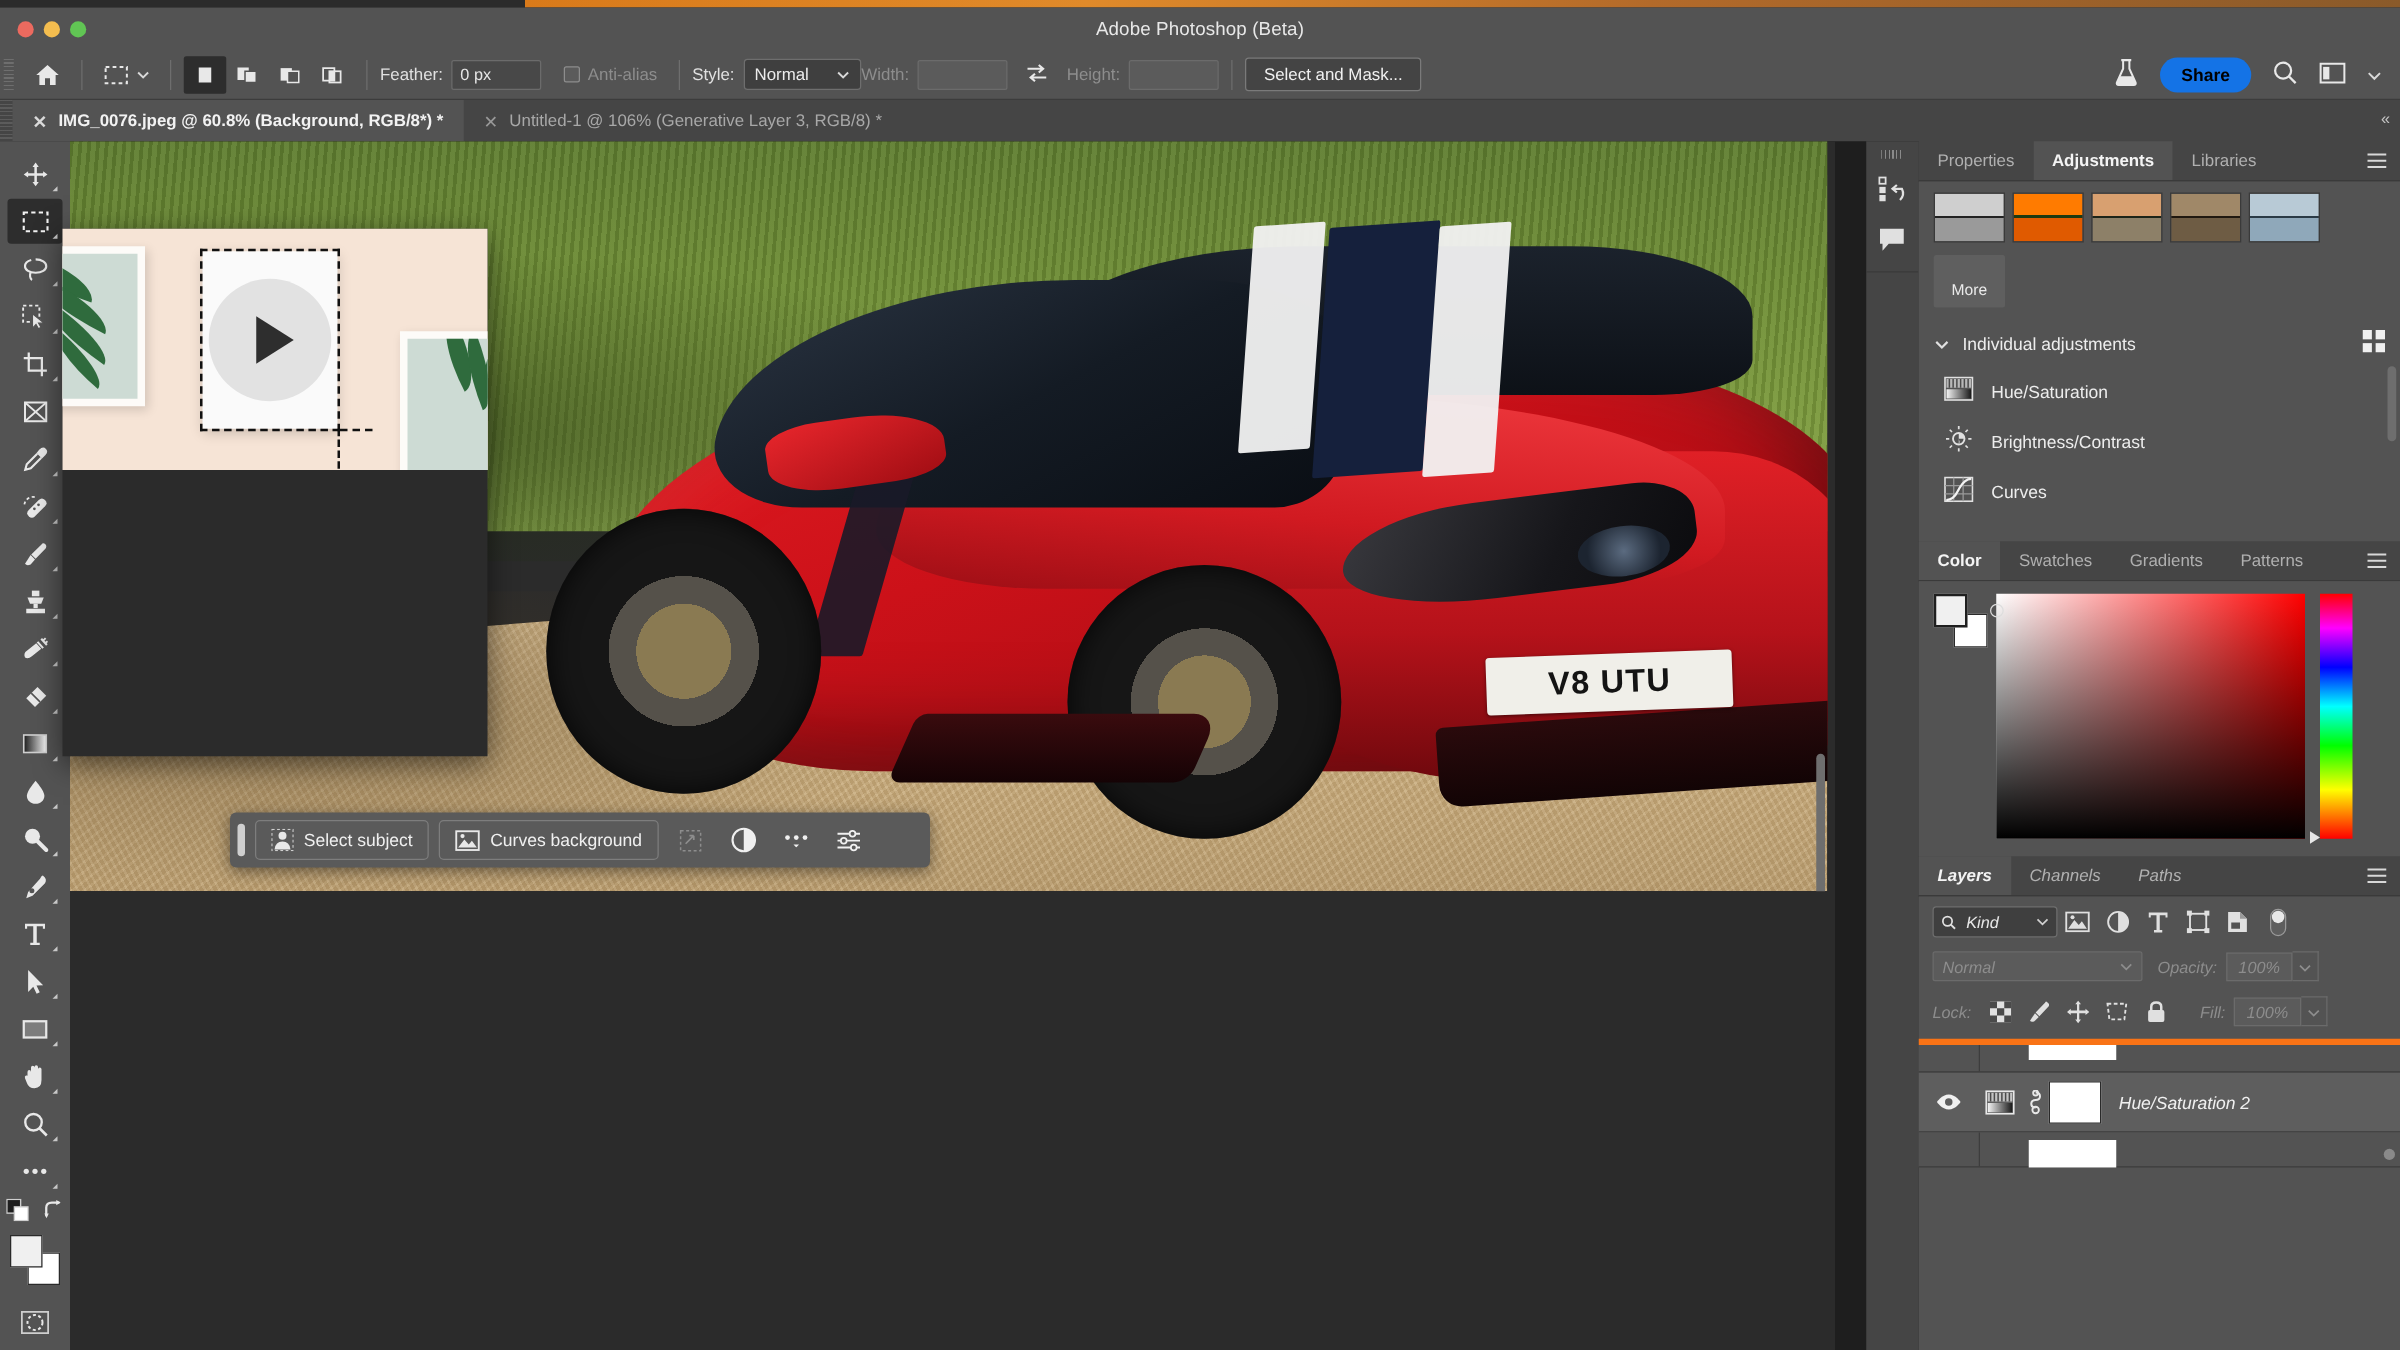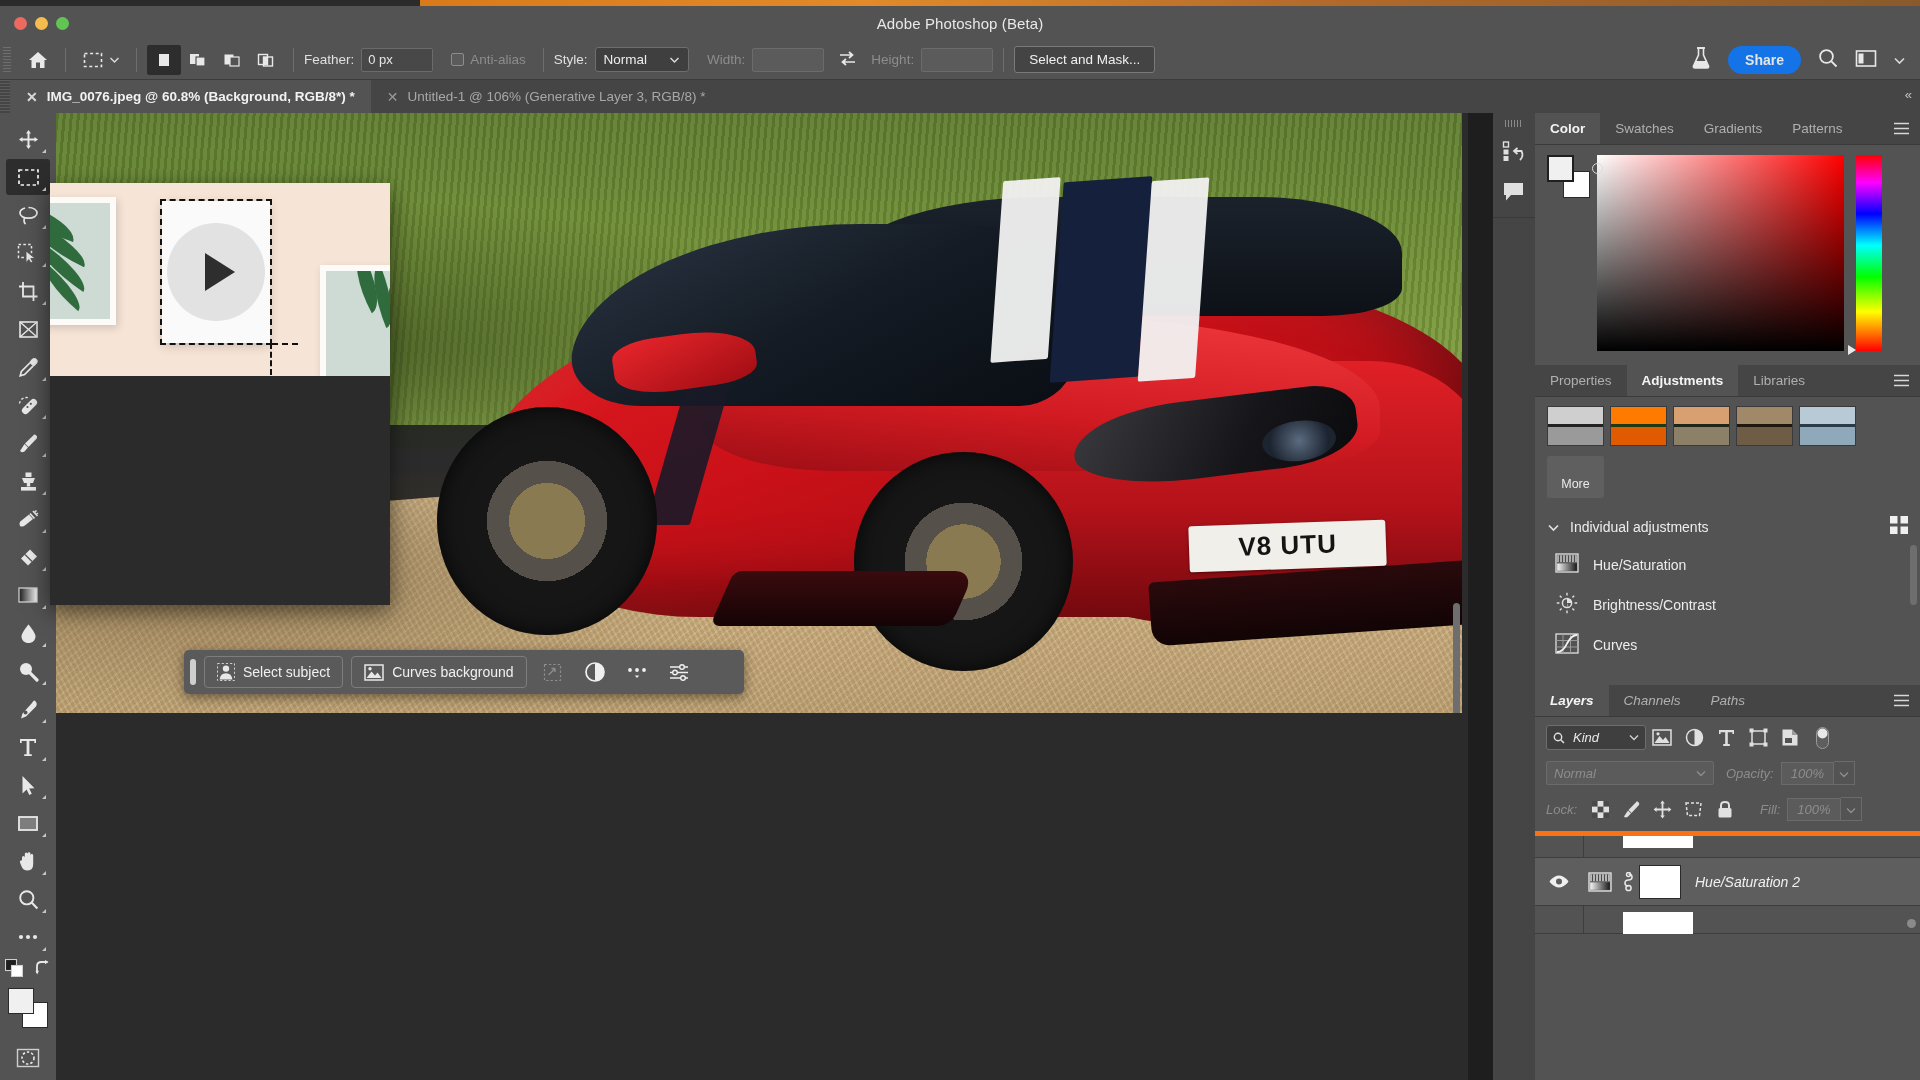"Width:" div.ob-label { margin-left: 18px -> none }
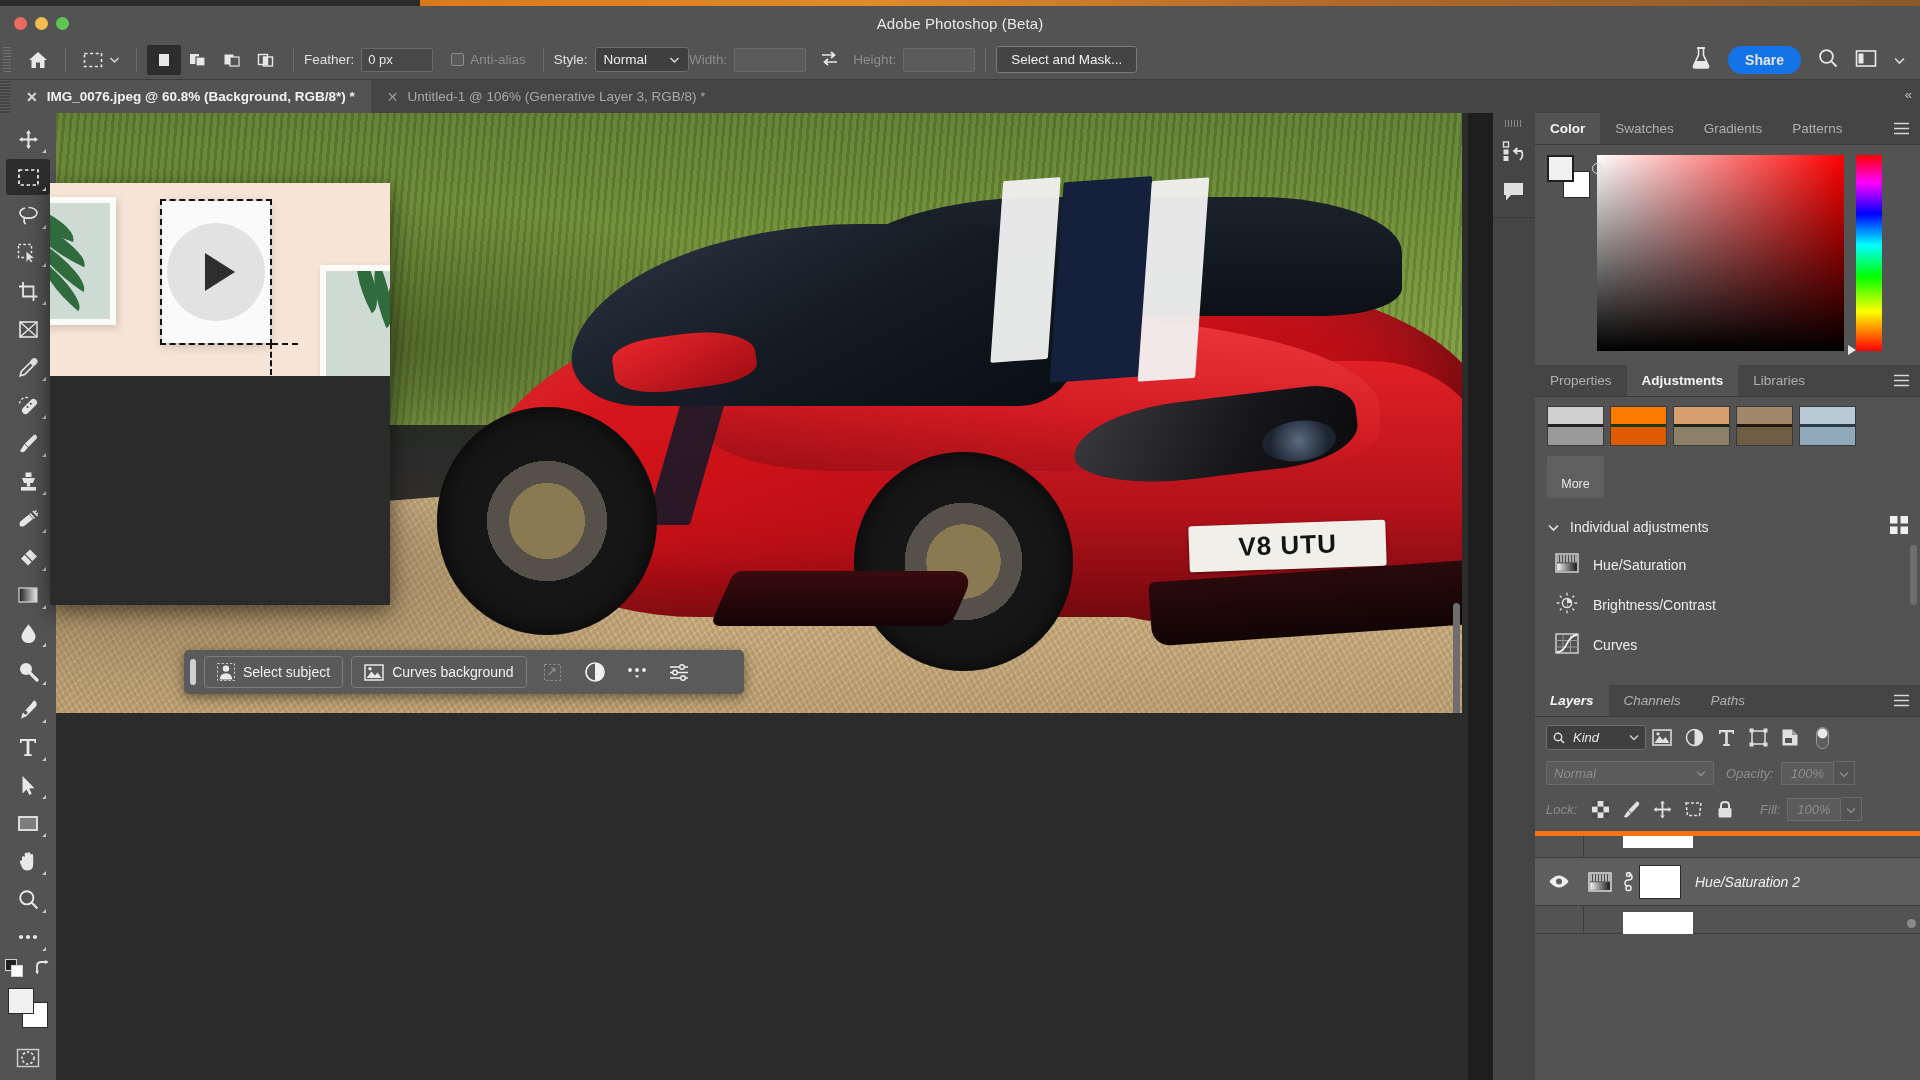"Share" .share-btn { color: #e5e5e5 -> #000000 }
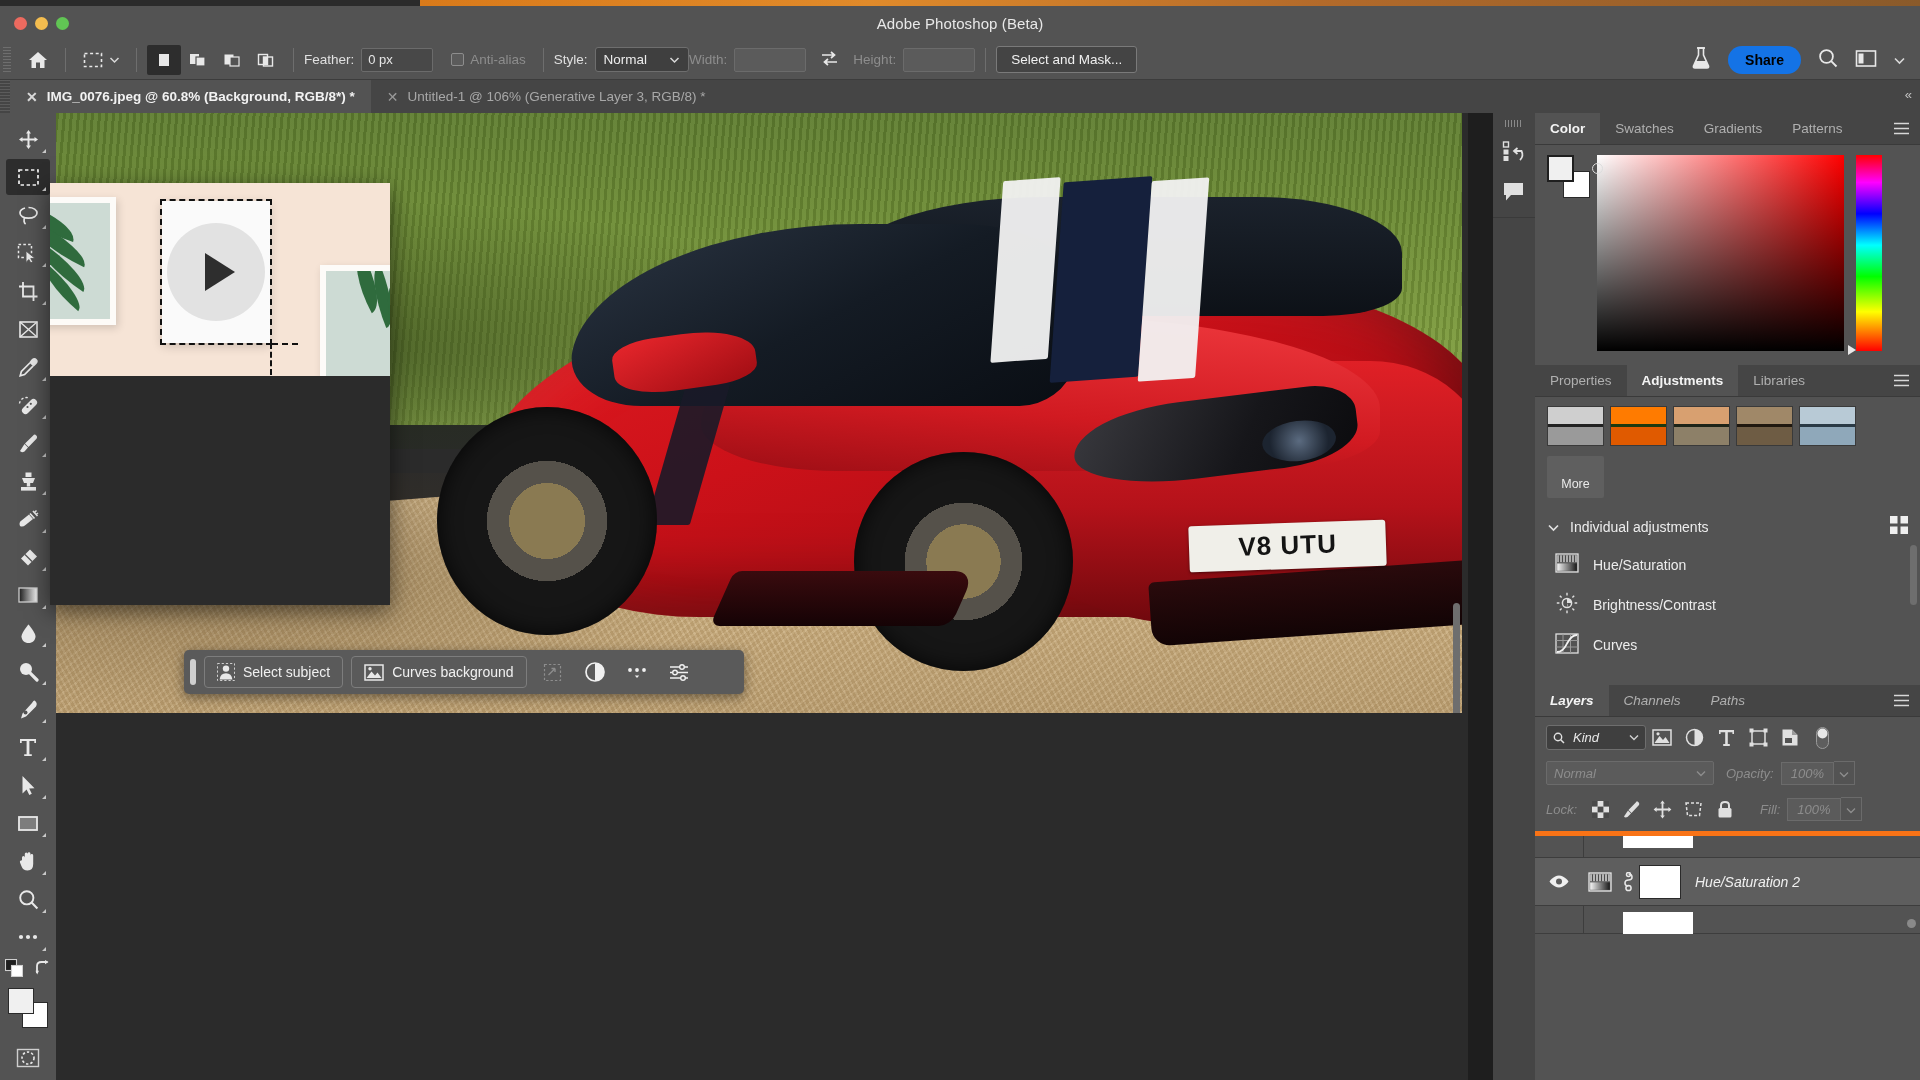"Color" div { order: before "Properties" -> after "Properties" }
